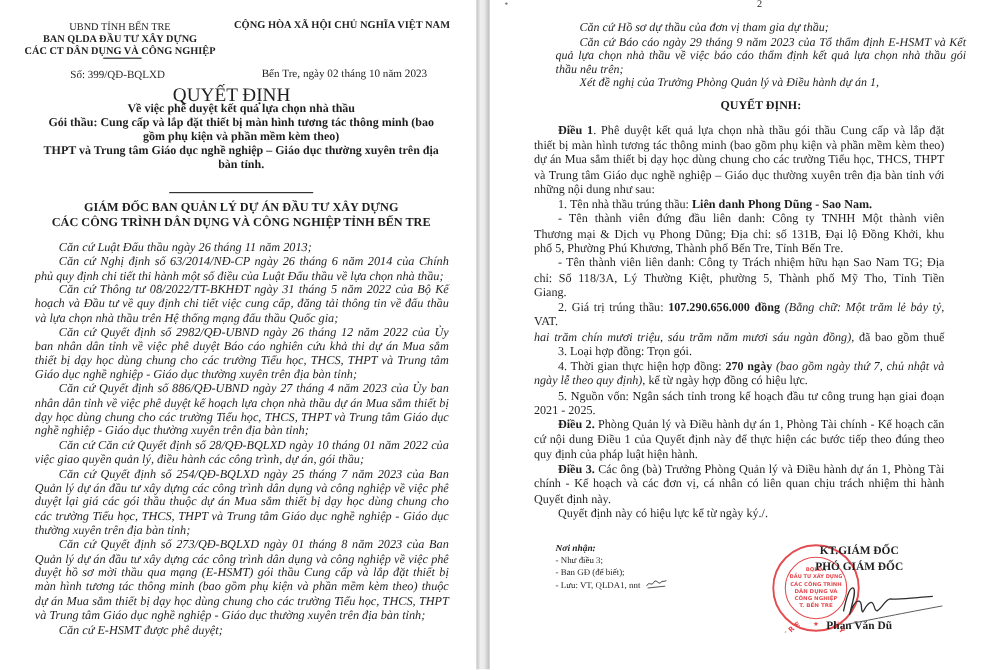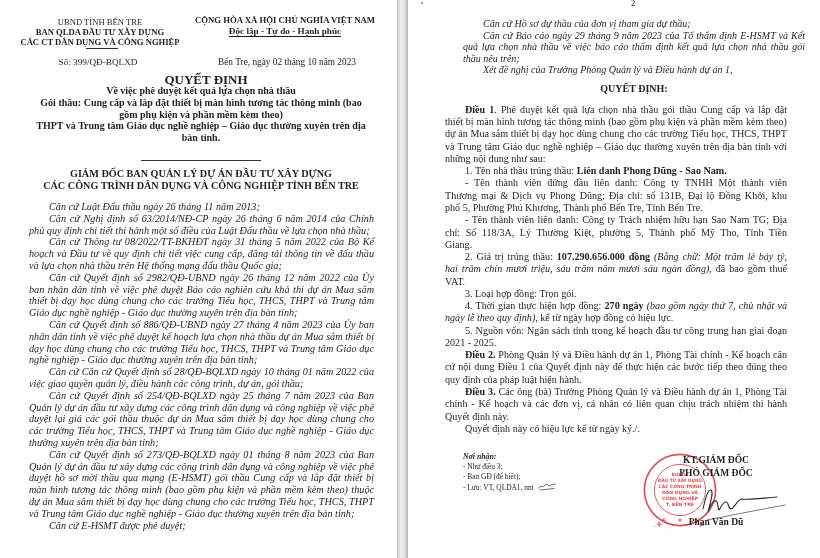"Độc lập - Tự do" div.l2 { html: <div><span>Độc lập - Tự do - Hạnh phúc</span></div> -> none }
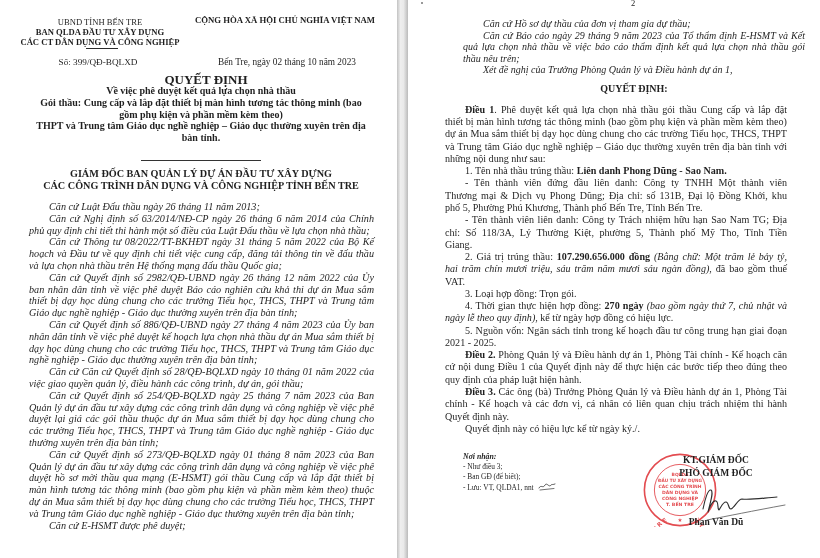"QUYẾT ĐỊNH" .doc-type { font-size: 13px -> 16px; font-weight: bold -> normal; left: 106px -> 93px }
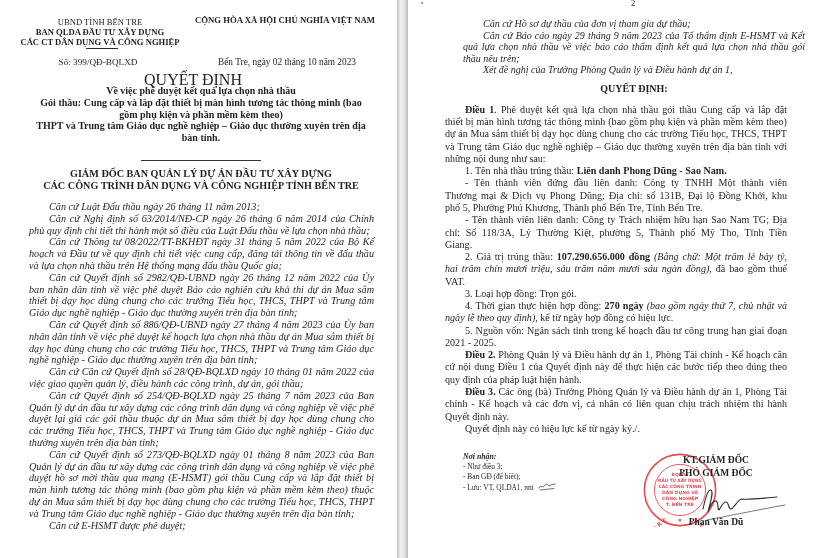"hai trăm chín mươi triệu," div.ln { order: before "VAT." -> after "VAT." }
